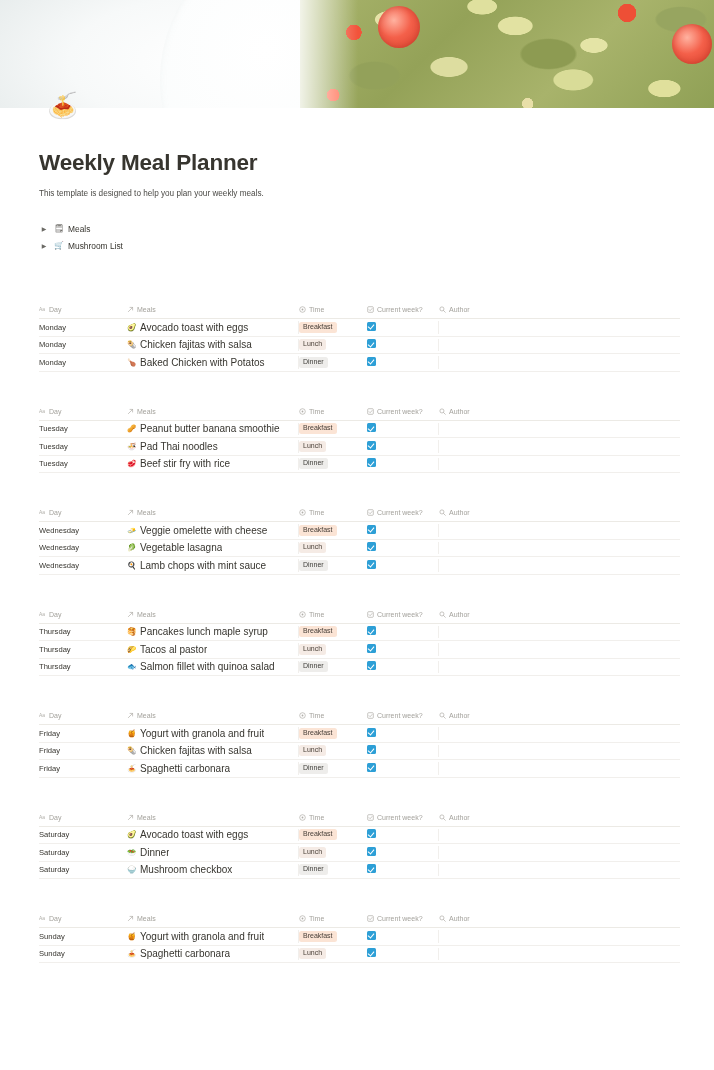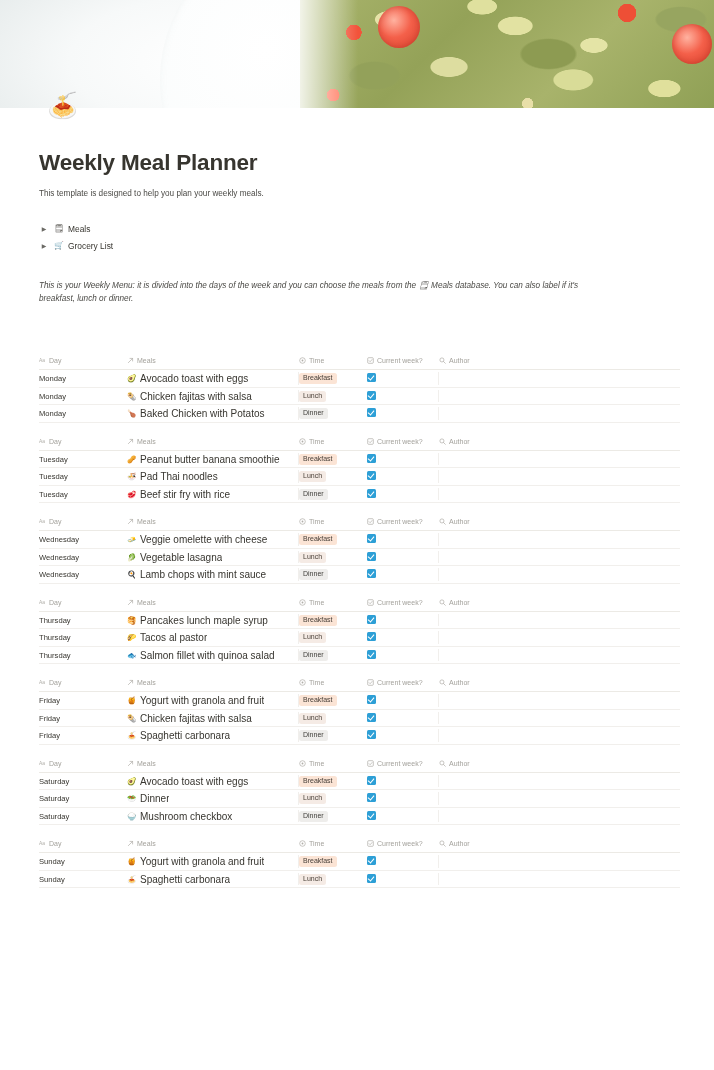"Grocery List" span { text: Grocery -> Mushroom }
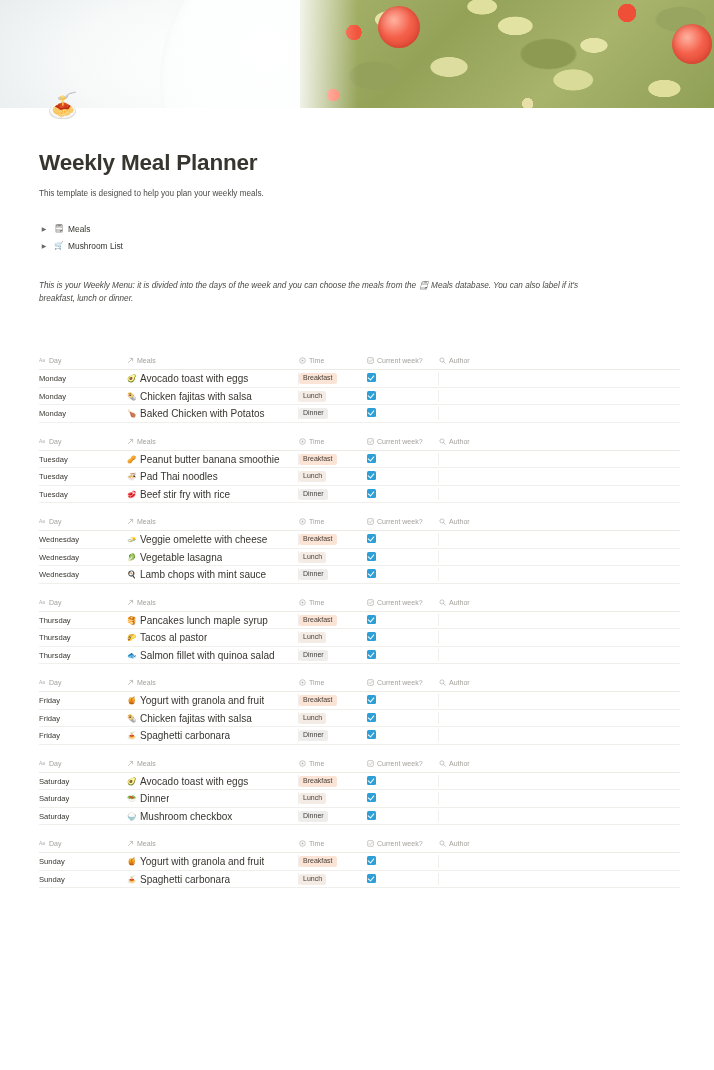"This is your Weekly Menu:" div.para { html: <div>This is your Weekly Menu: it is divided into the days of the week and you can choose the meals from the 🗒 Meals database. You can also label if it's breakfast, lunch or dinner.</div> -> none }
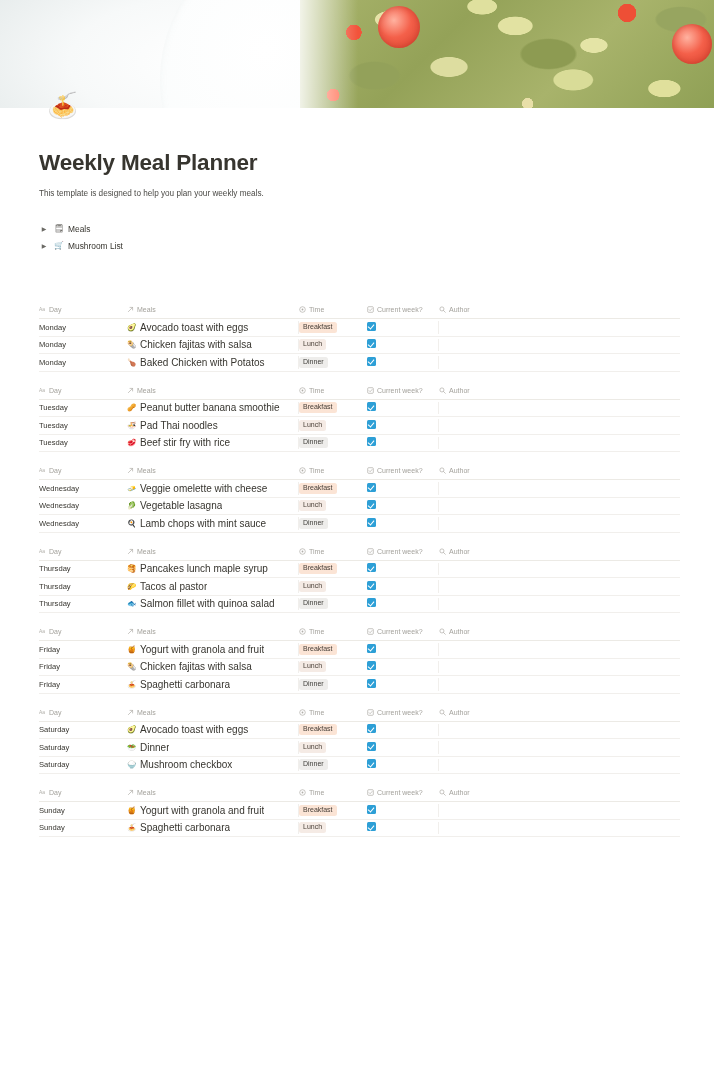"Monday" .day-table { margin-bottom: 15px -> 36px }
